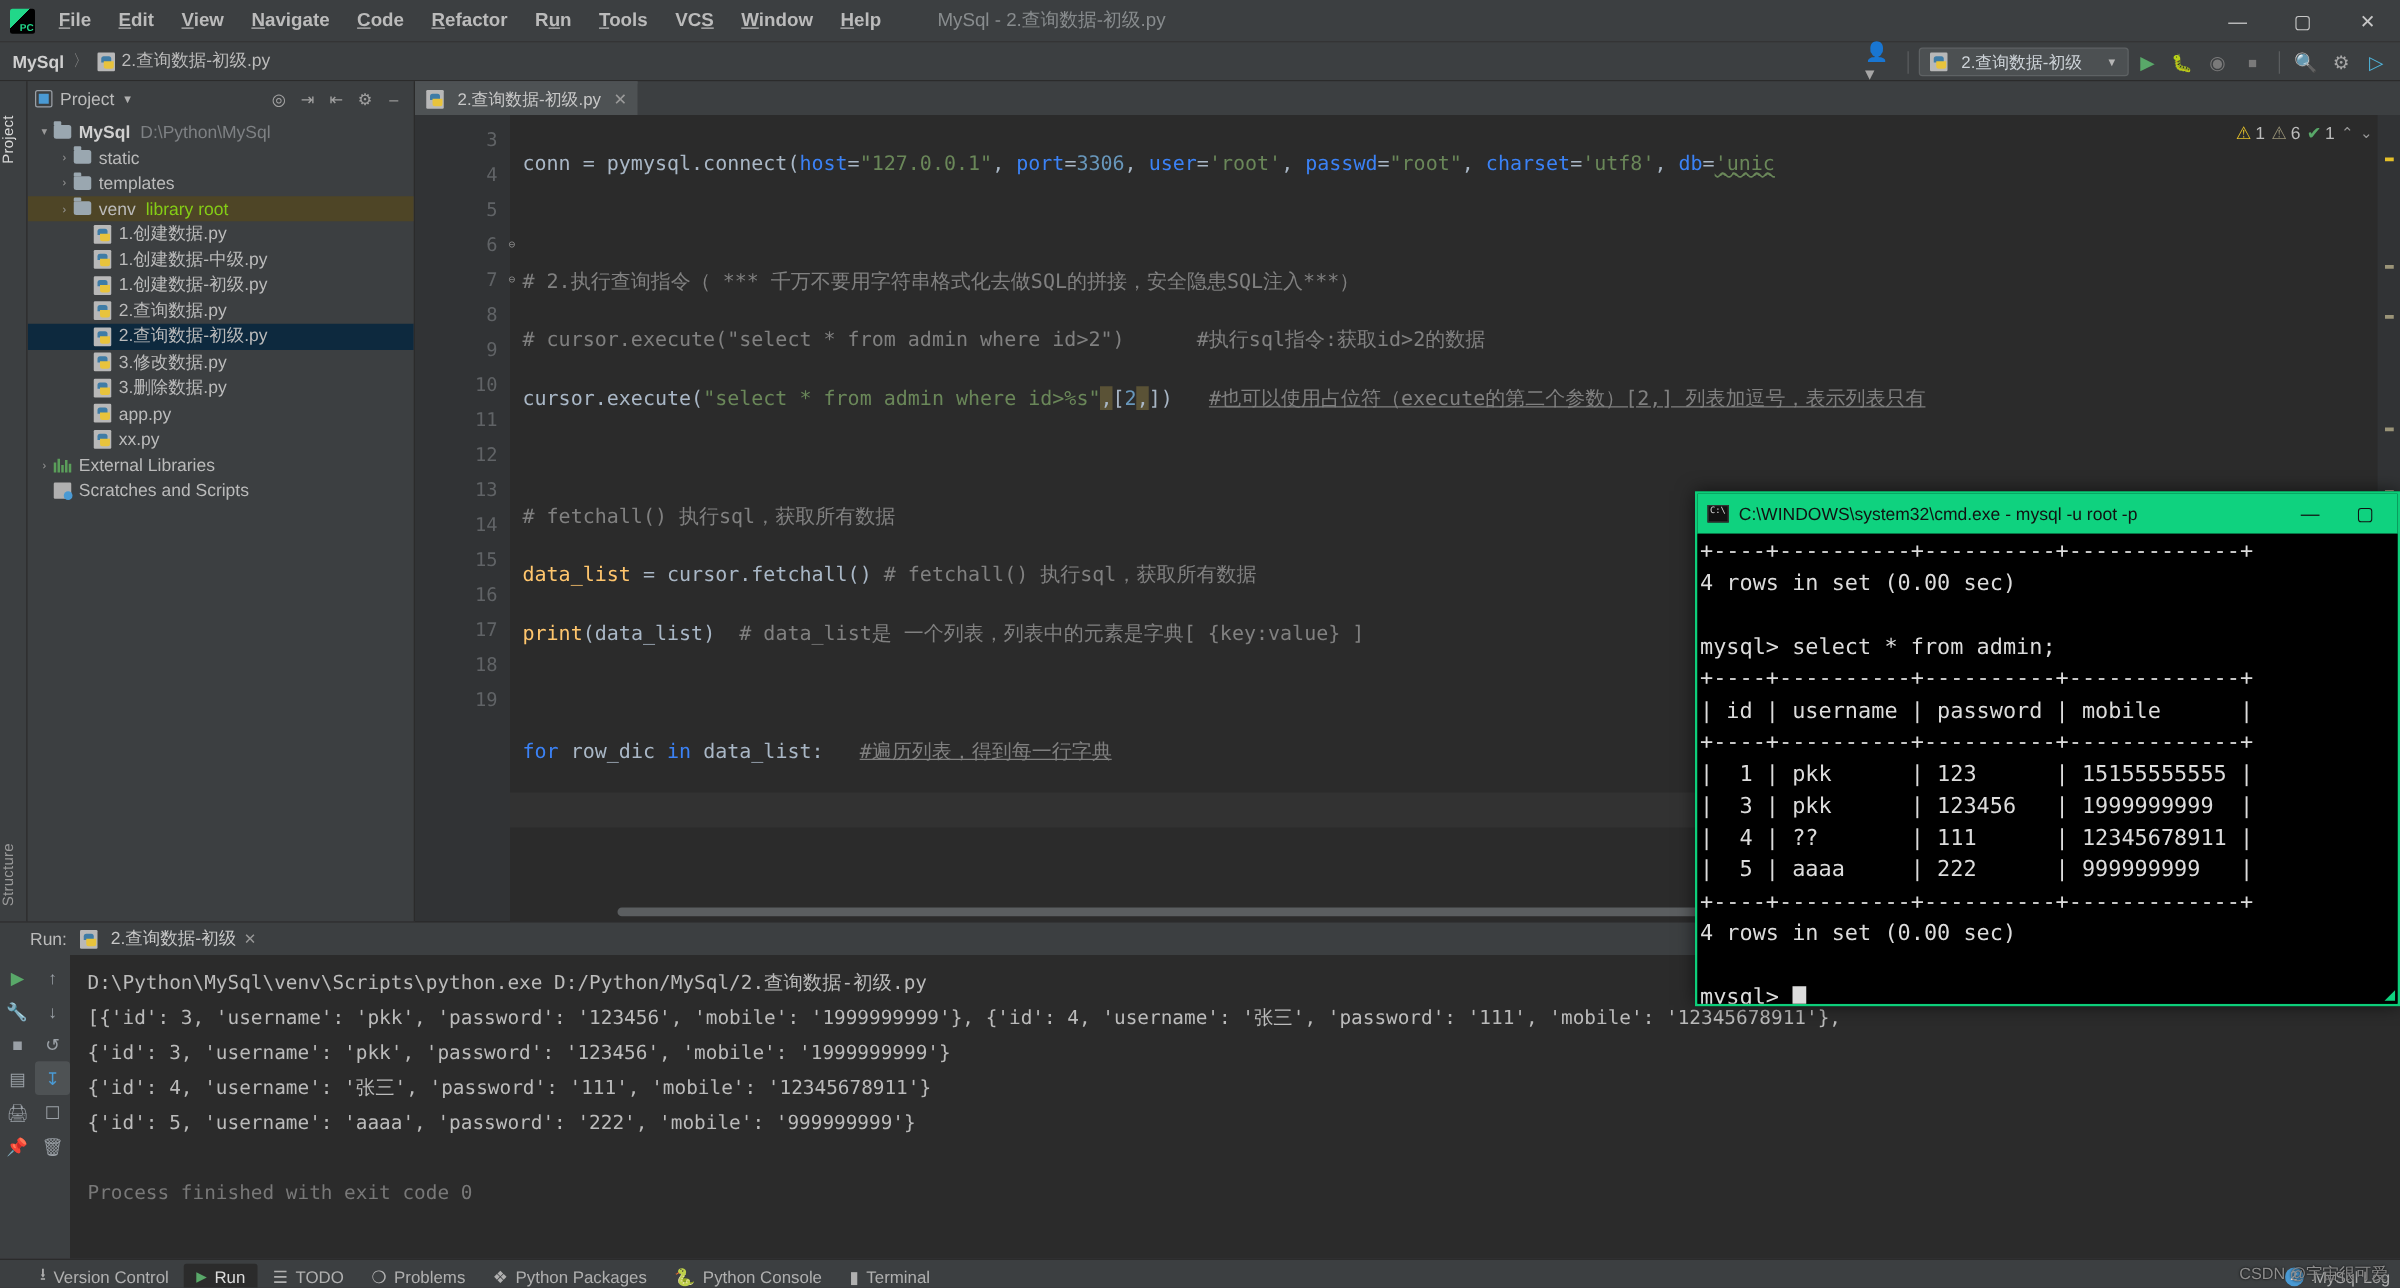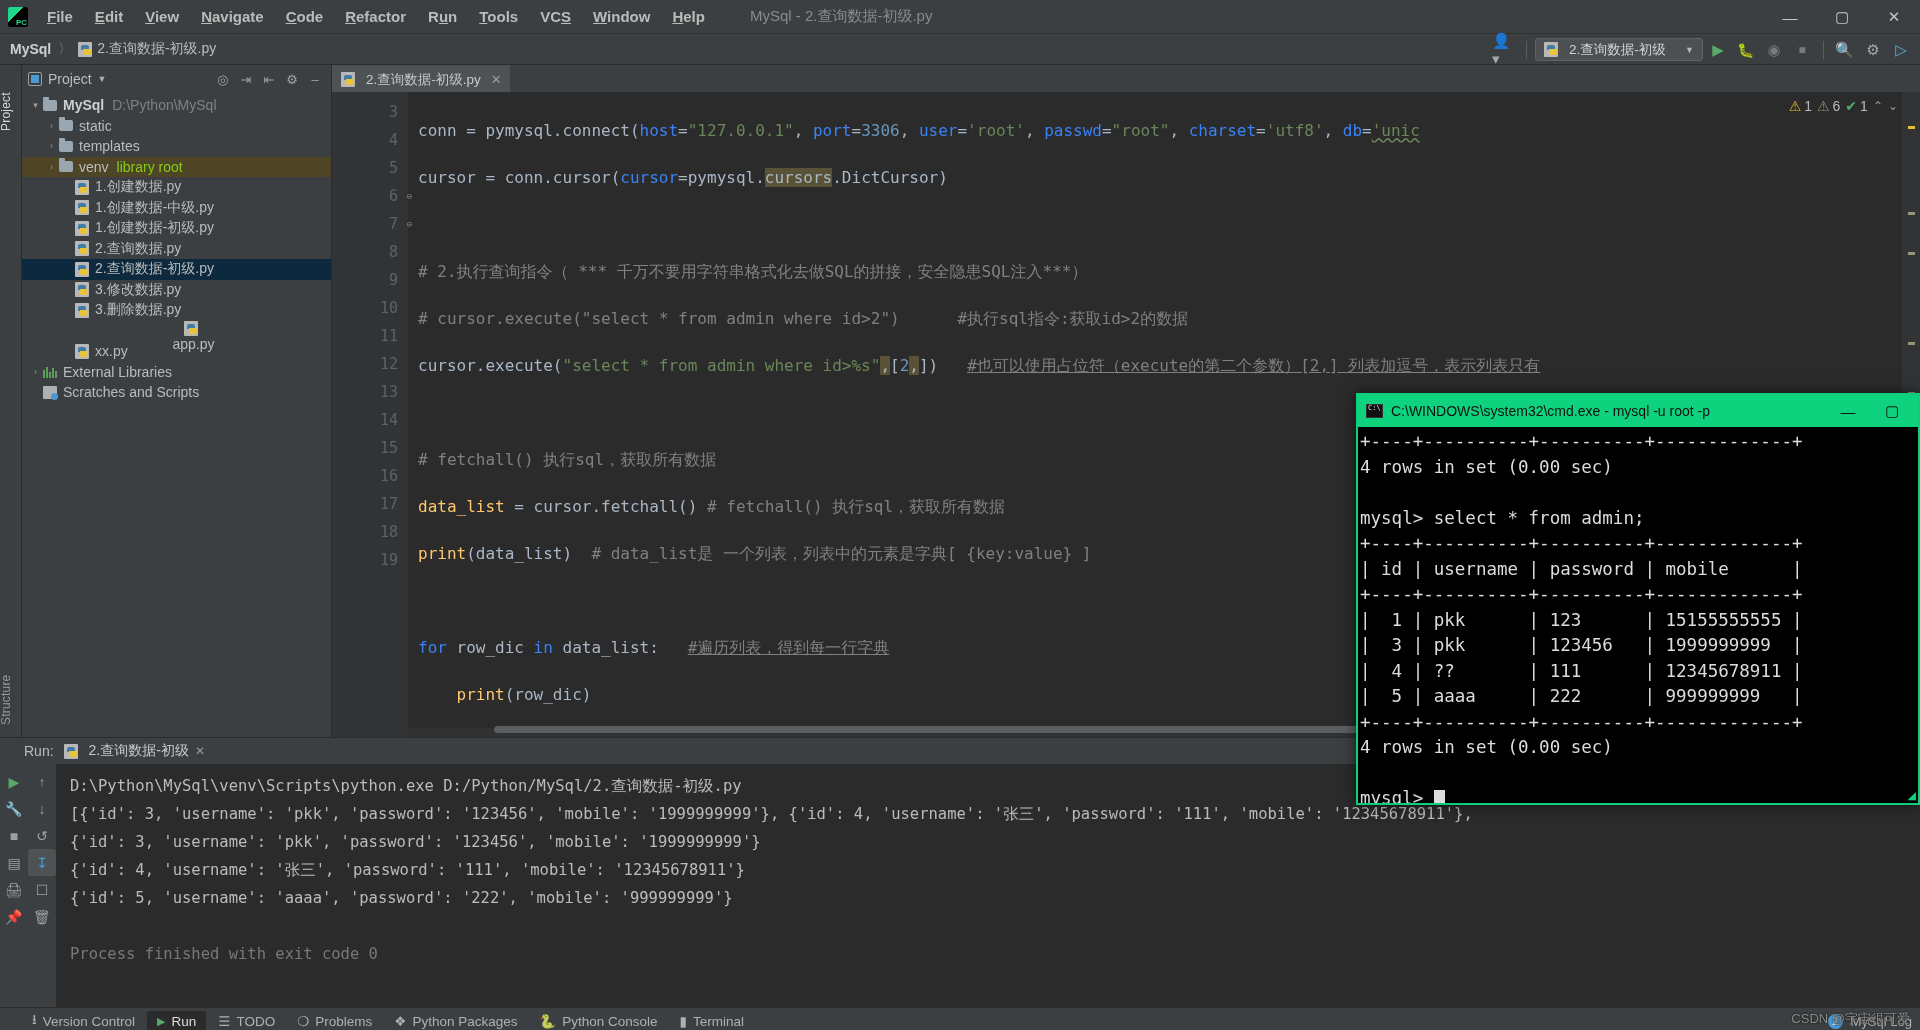"cursor =" div.cline { html: <div>cursor = conn.cursor(<span>cursor</span>=pymysql.<span>cursors</span>.DictCursor)</div> -> none }
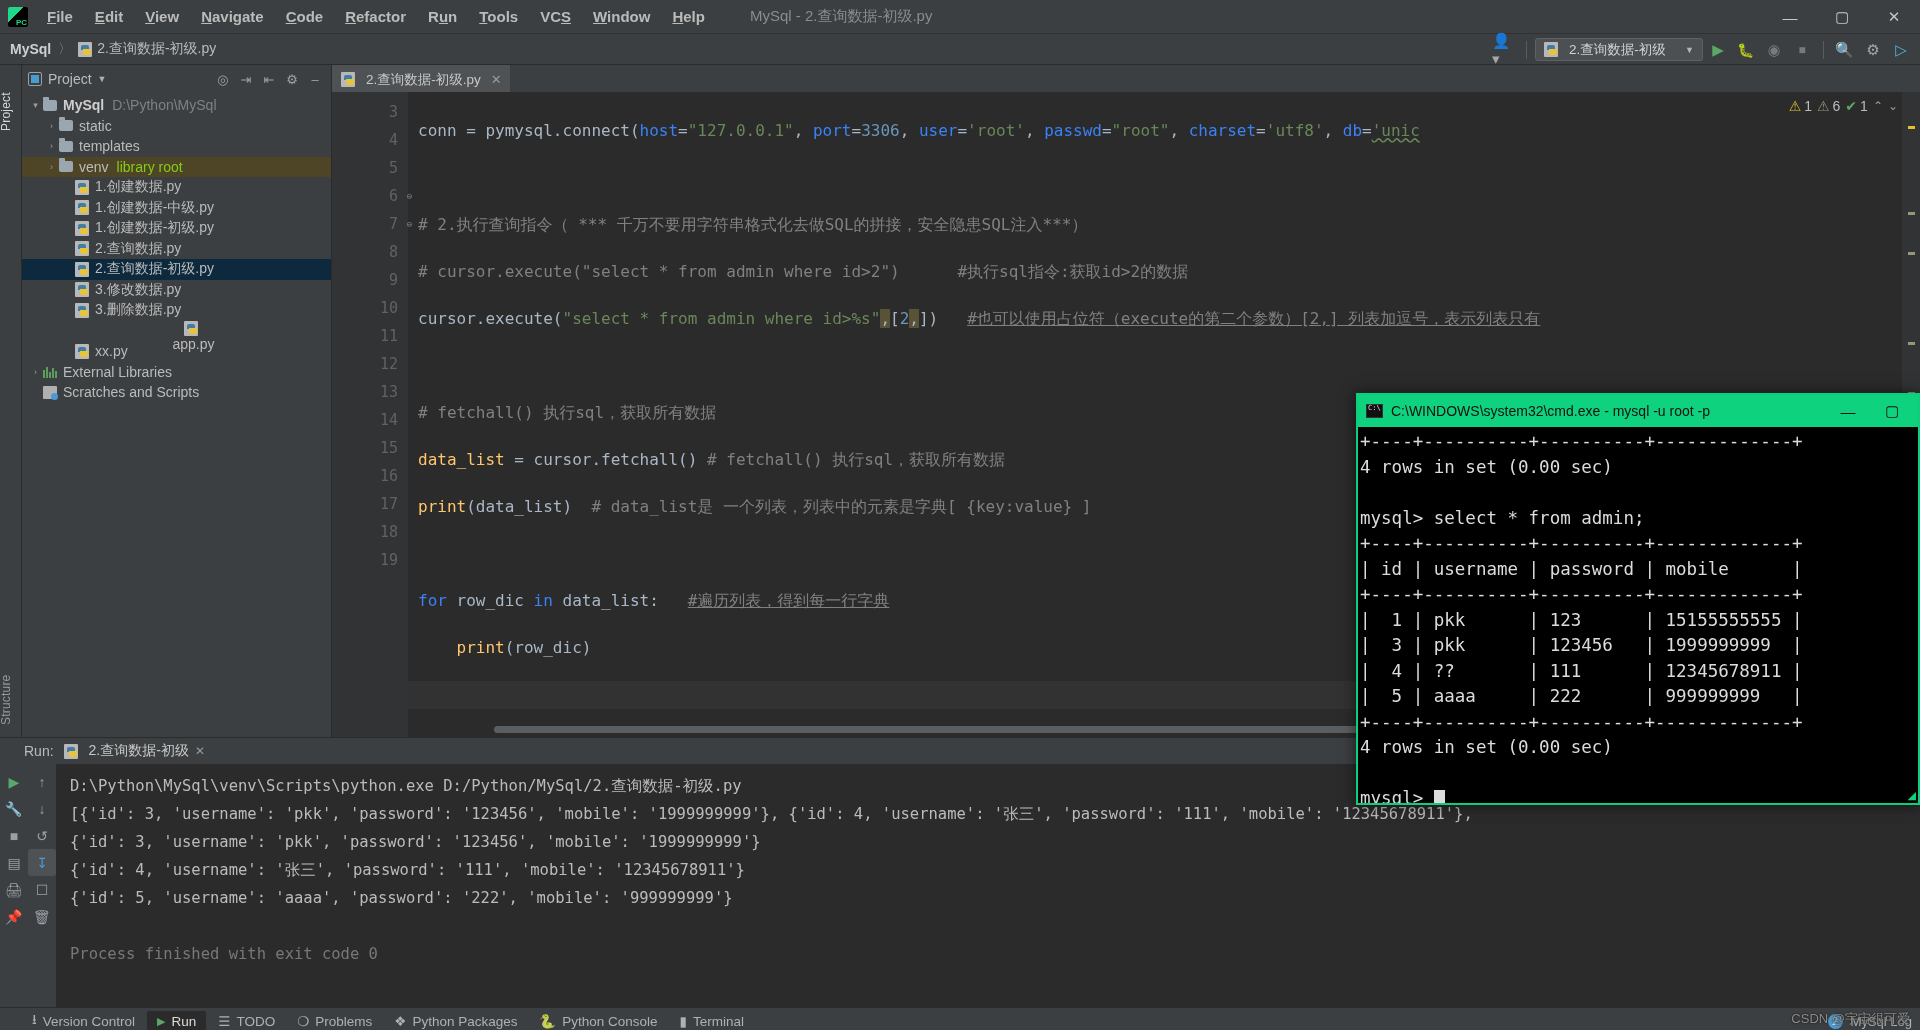"app.py" div.trow { flex-direction: column -> none }
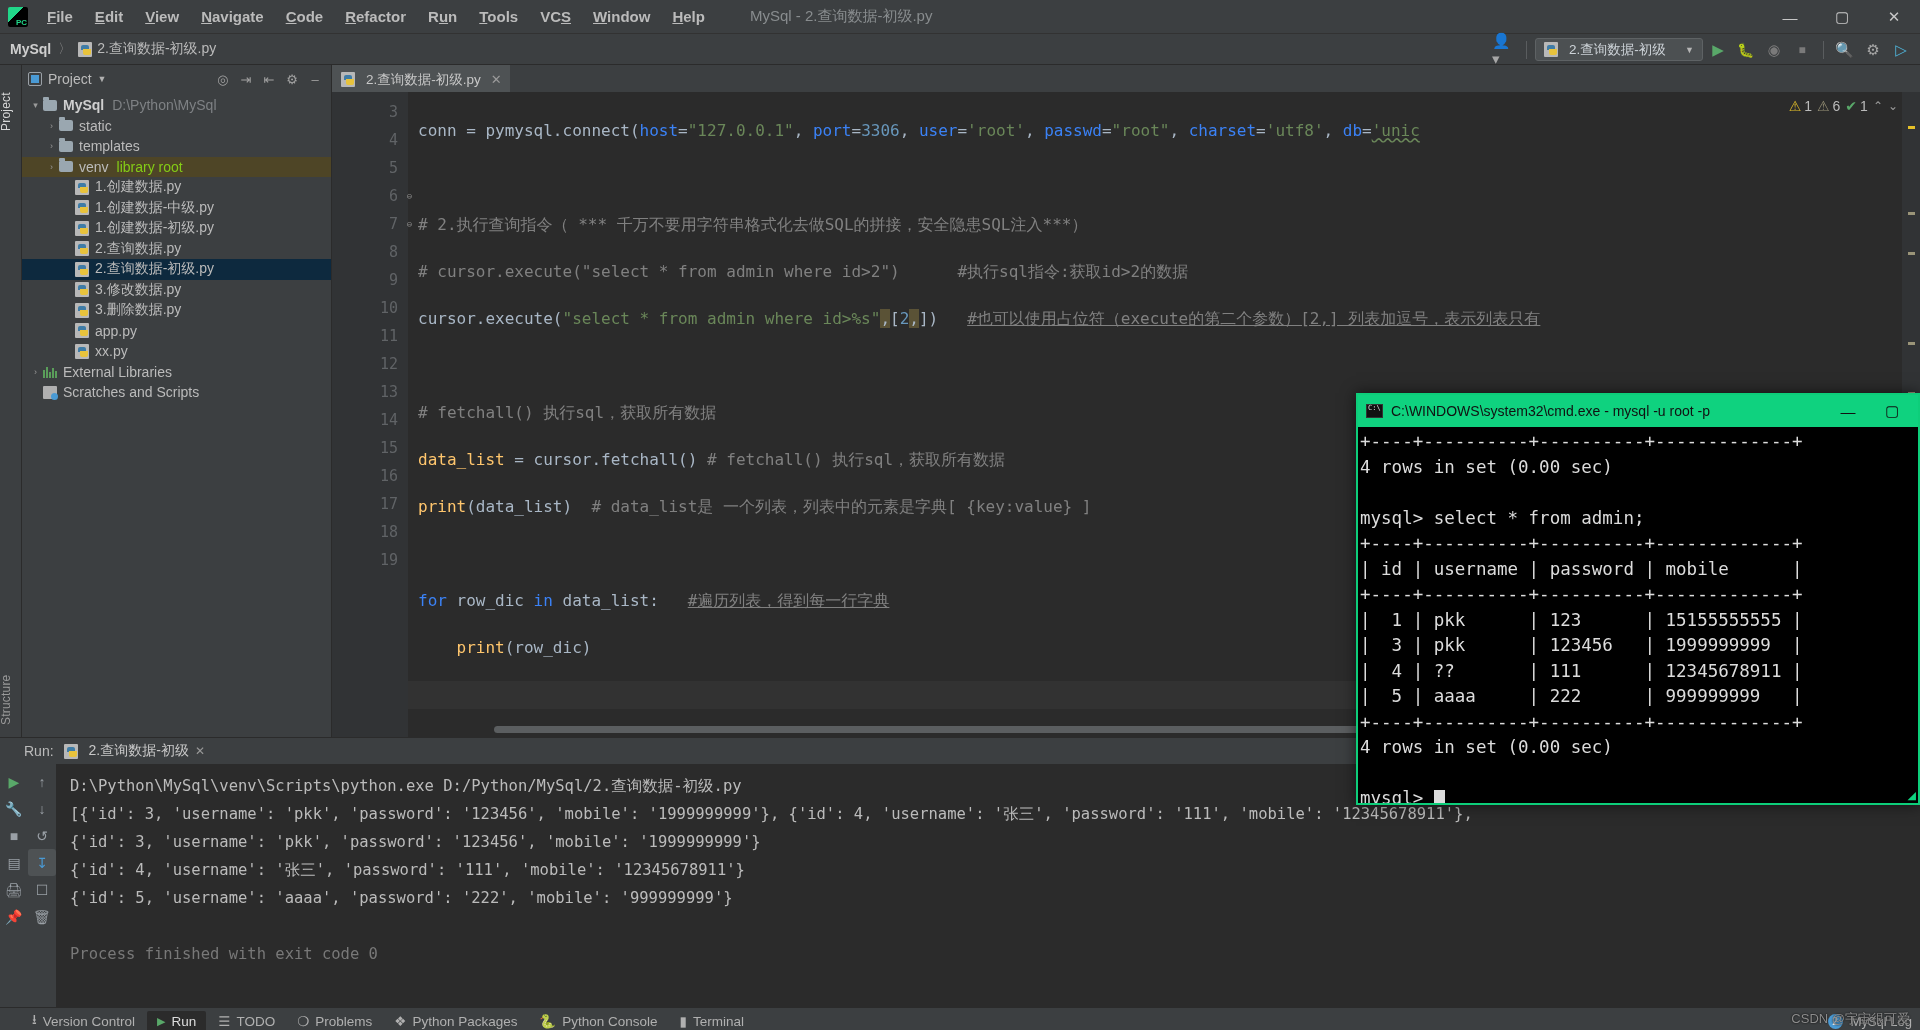"print(row_dic)" div.cline { html: <div> <span>print</span>(row_dic)</div> -> none }
